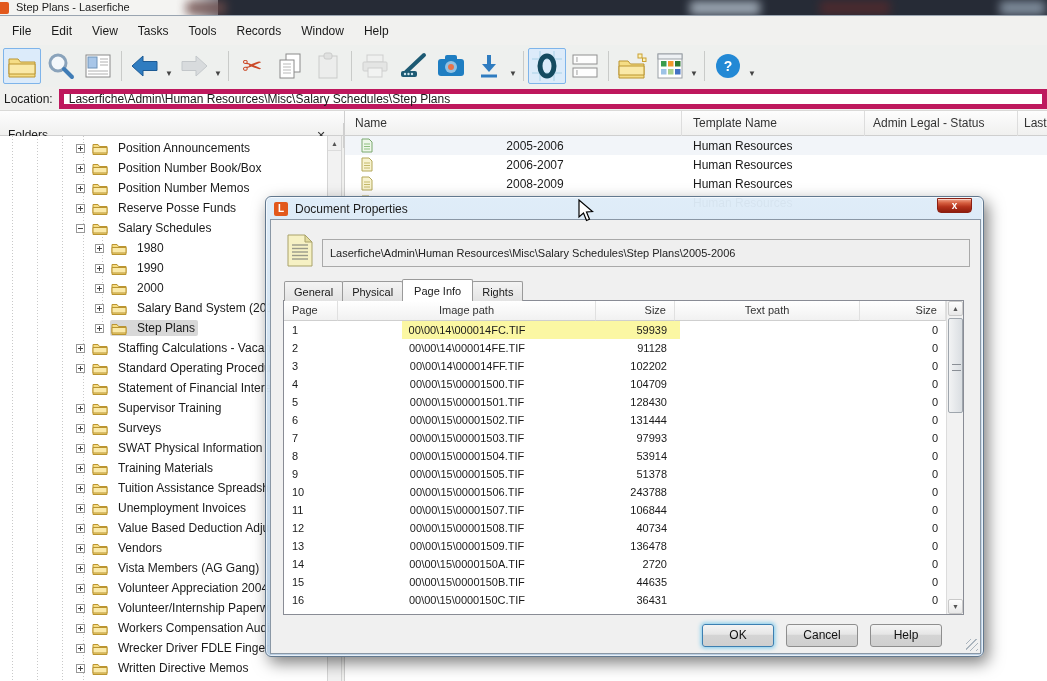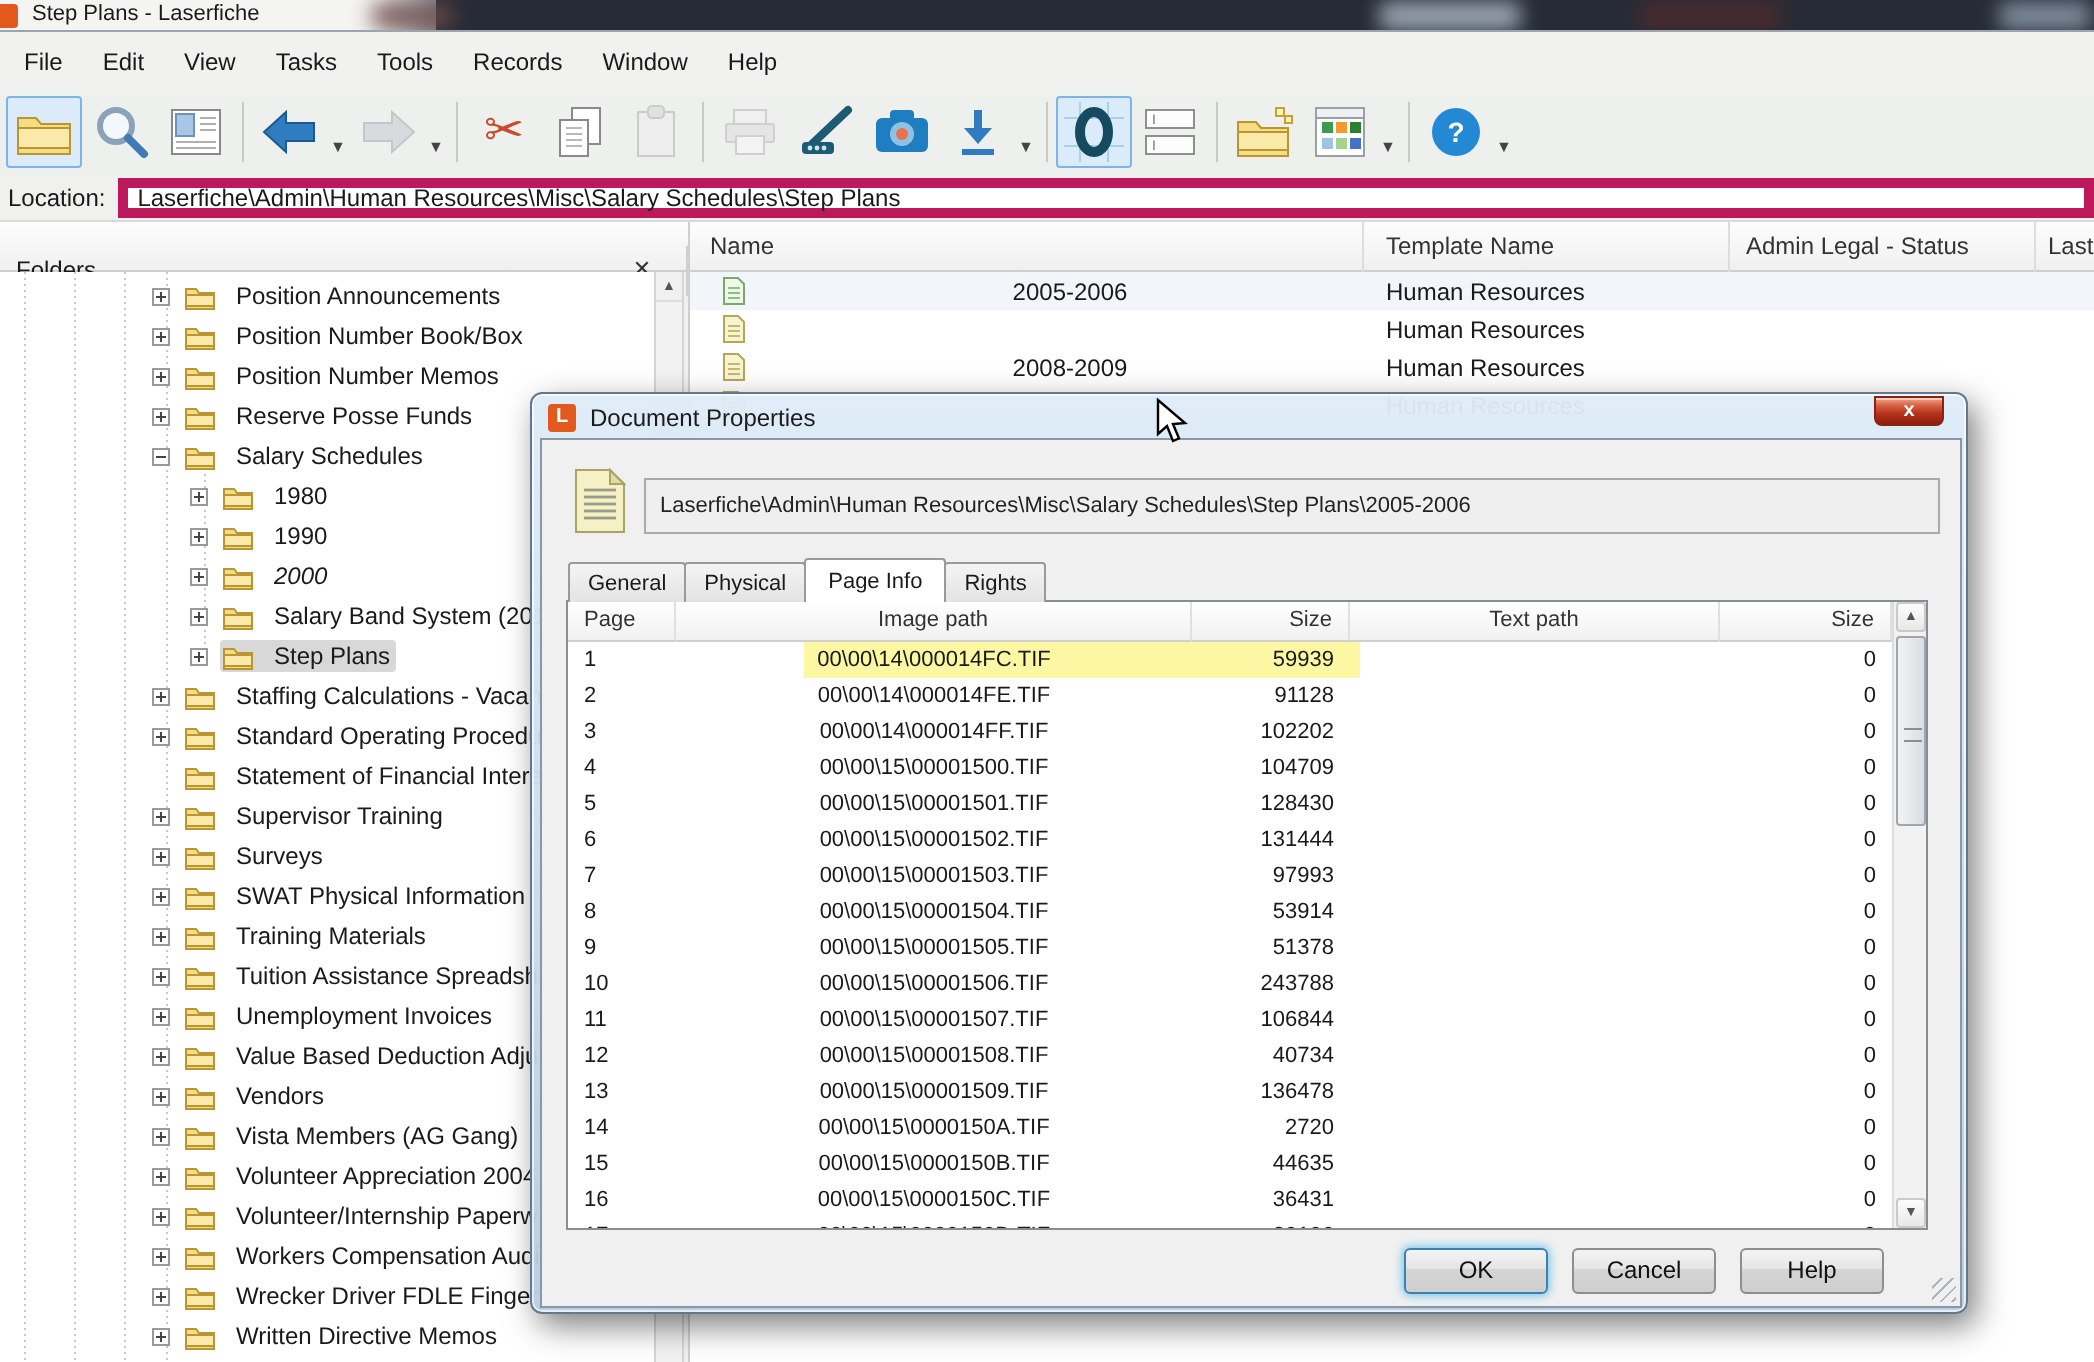"2006-2007" span.nm { html: none -> <span>2006-2007</span> }
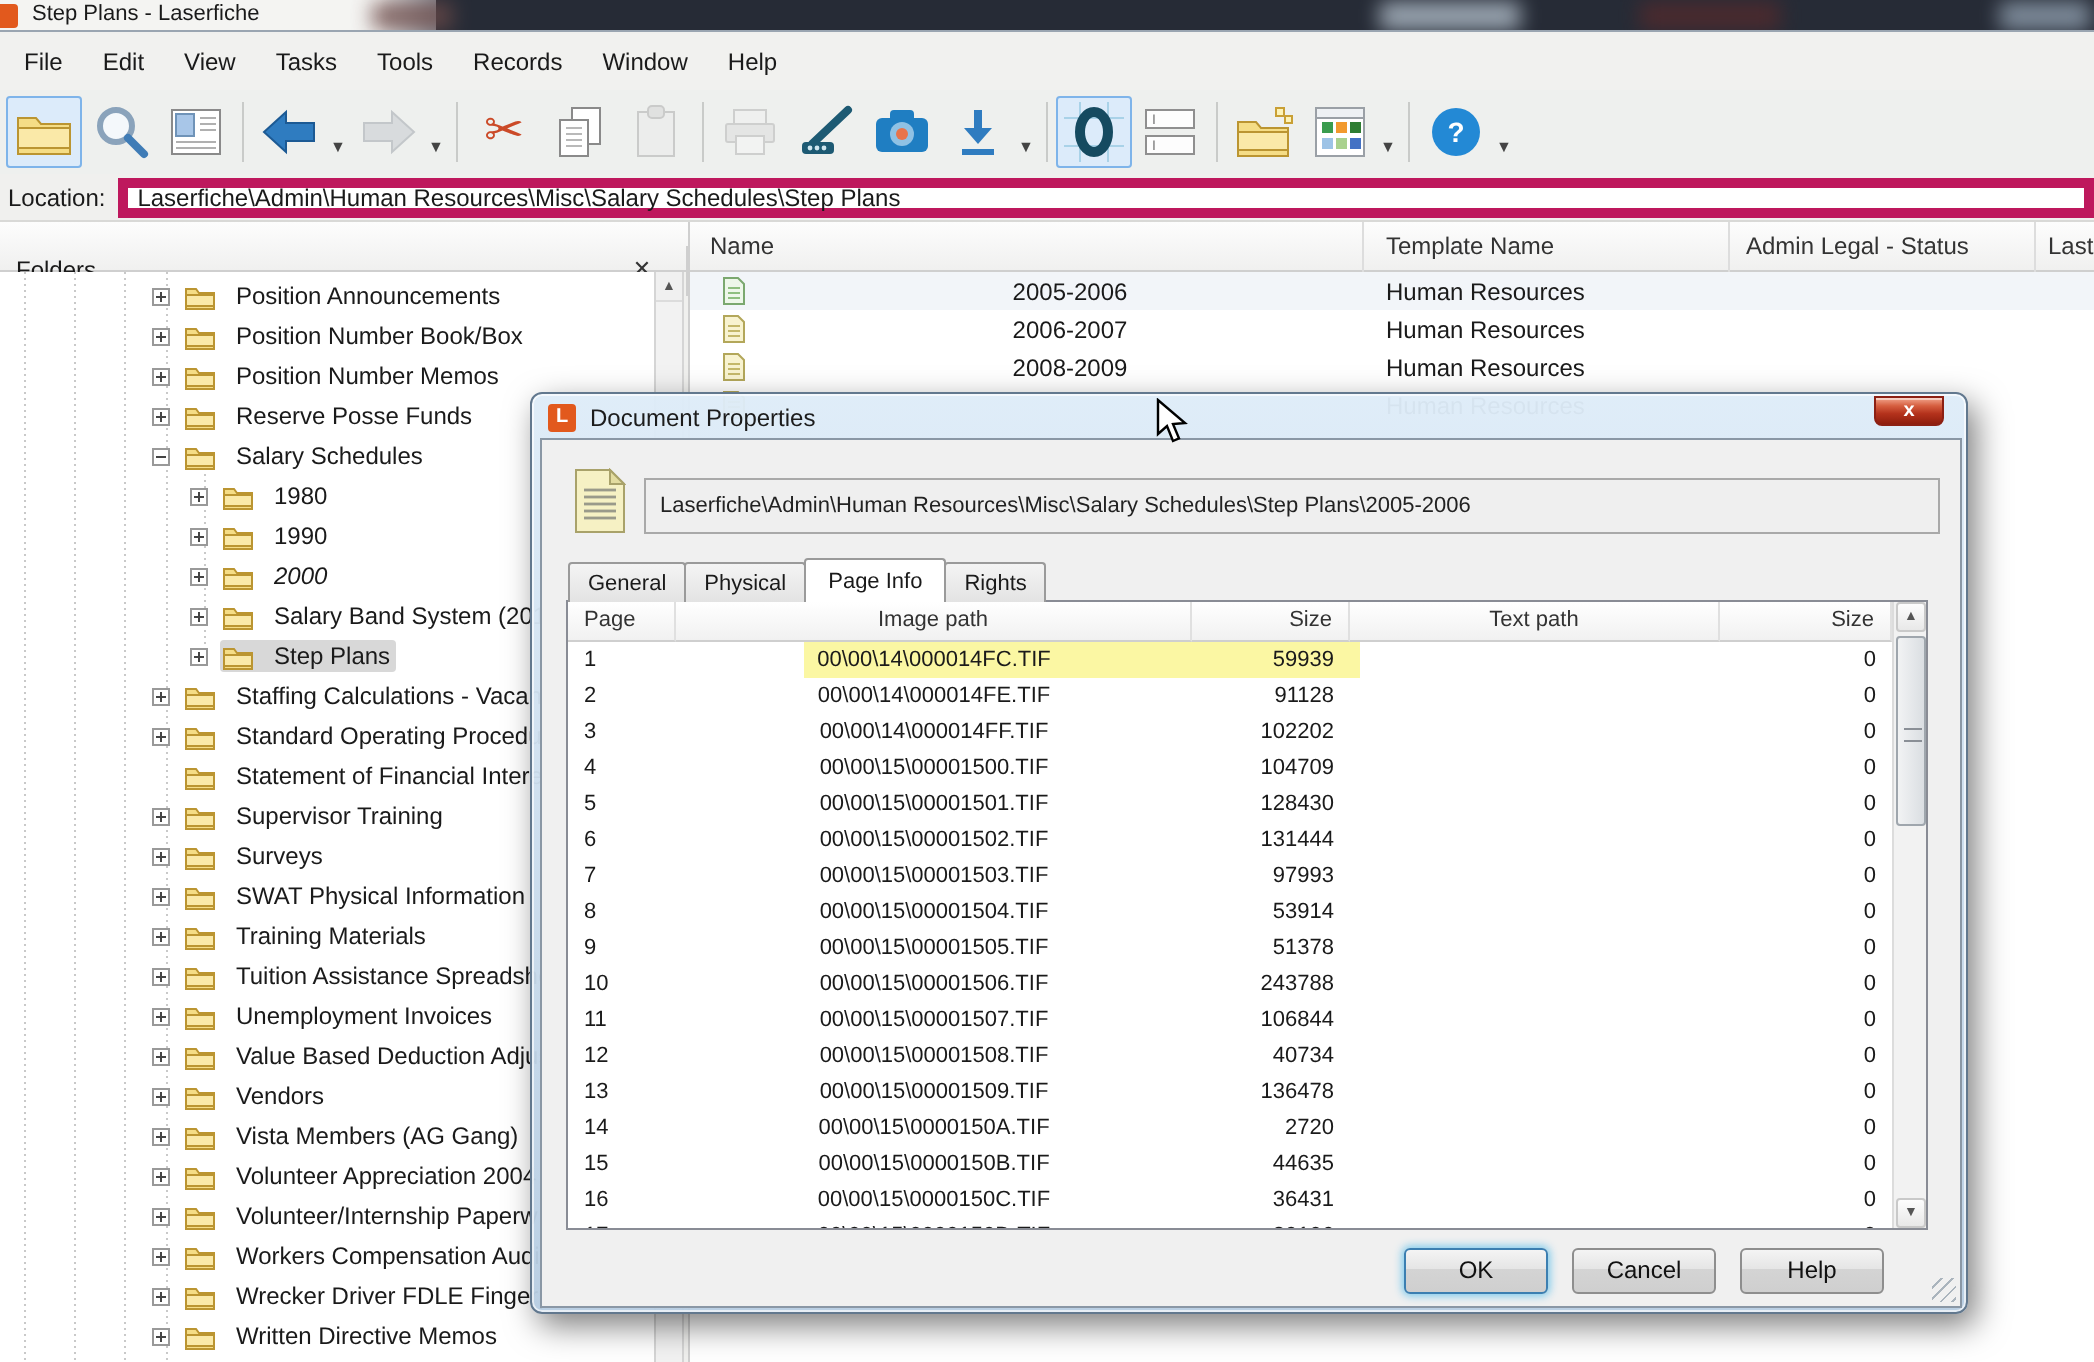"2000" div.titem { font-style: italic -> none }
